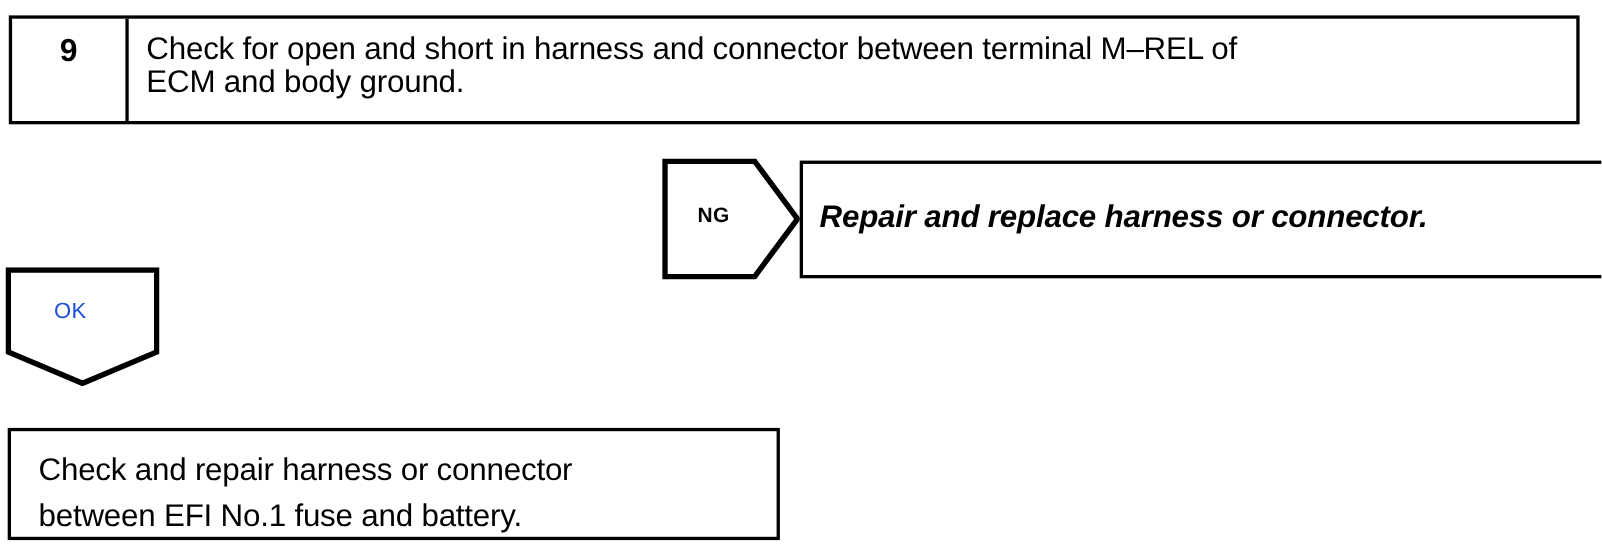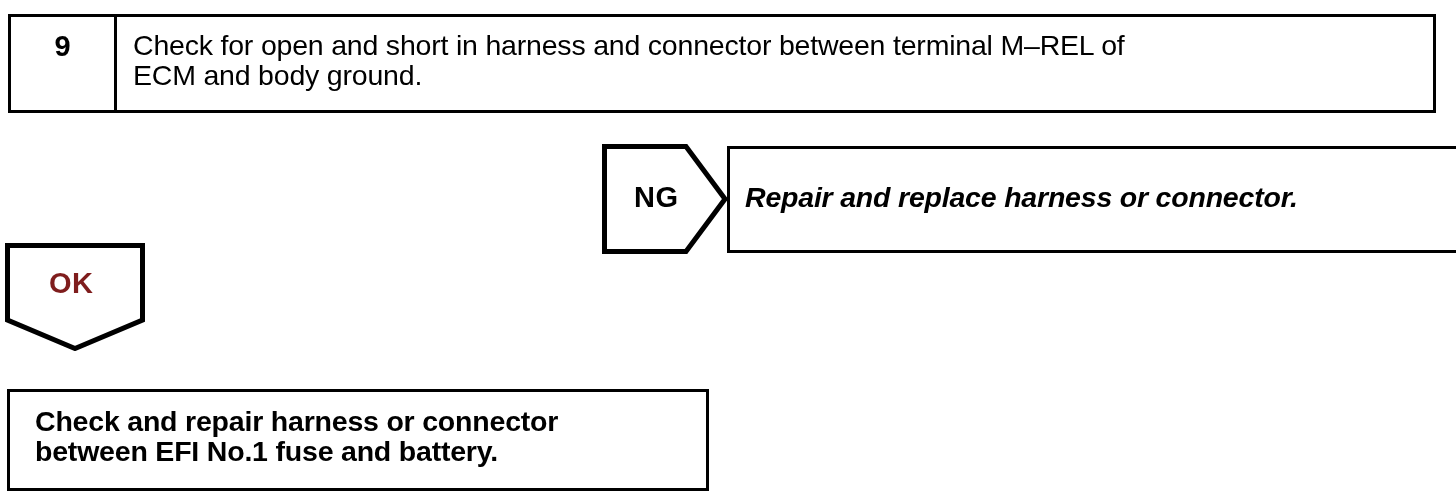"NG" #ng-label { font-size: 29px -> 19px }
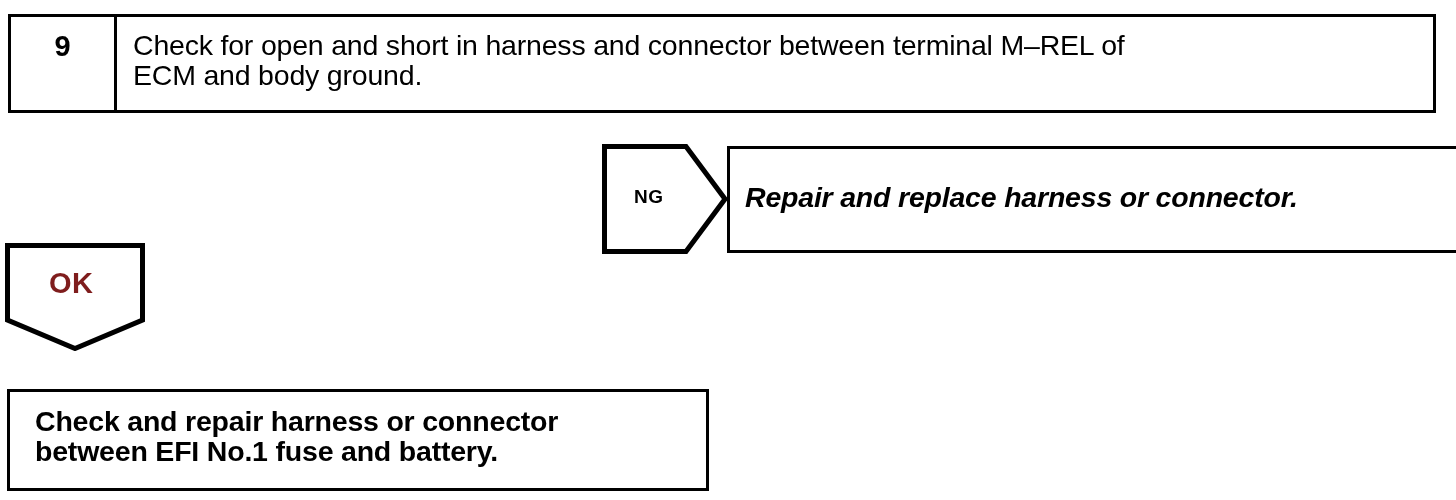"OK" #ok-label { color: #7f1d1d -> #1d4ed8; font-size: 29px -> 20px; font-weight: bold -> normal }
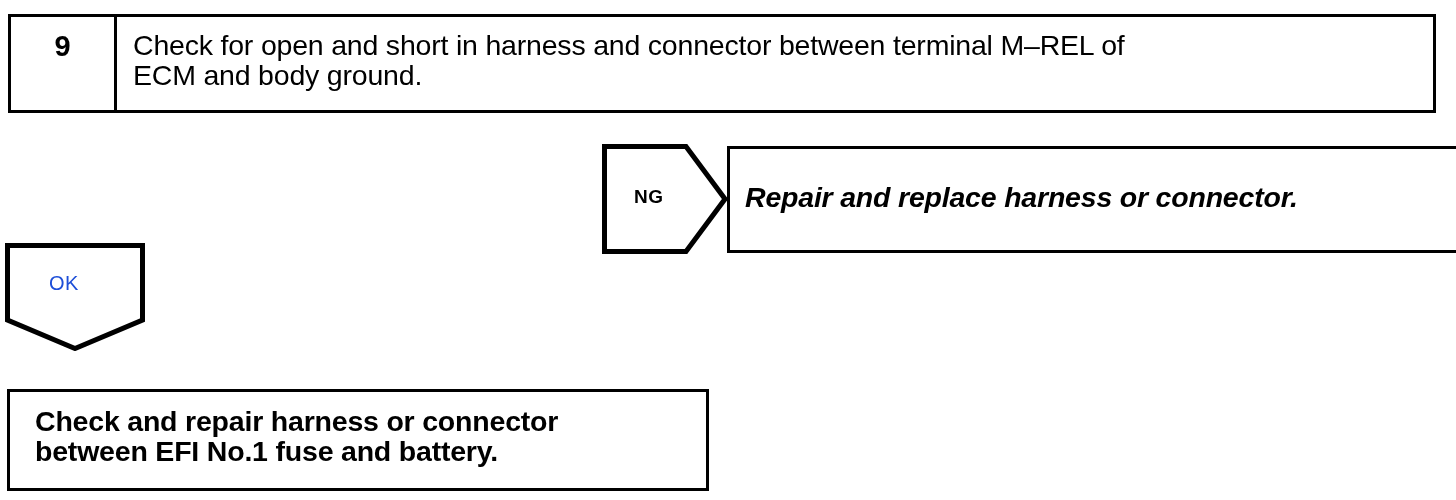"Check and repair harness or" #ok-result-text { font-weight: bold -> normal; line-height: 30px -> 42px }
